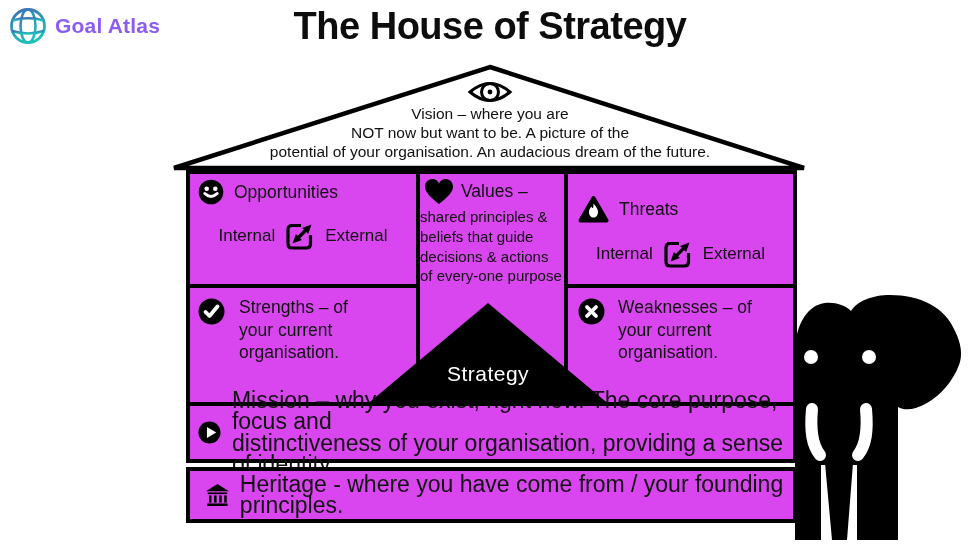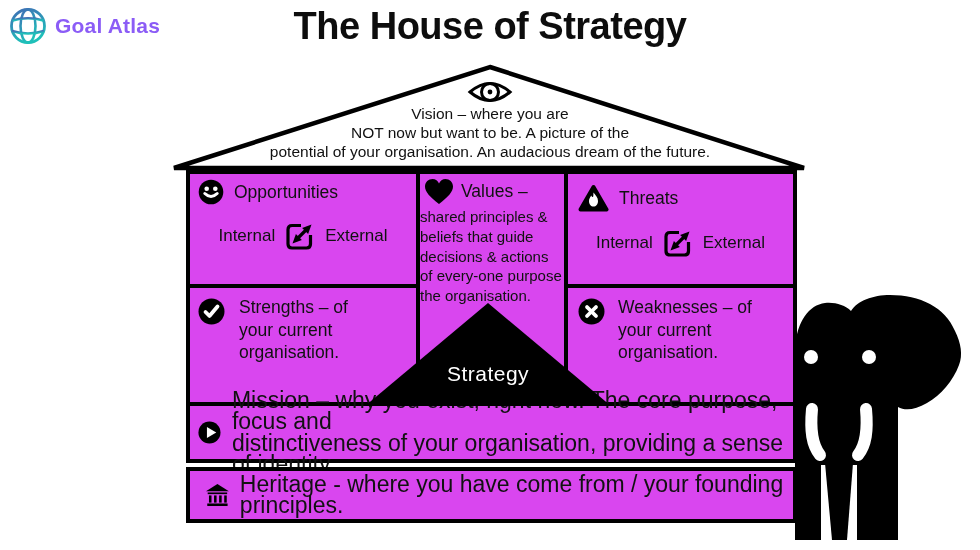"Threats" div.row-h { margin: 10px 0 0 10px -> 21px 0 0 10px }
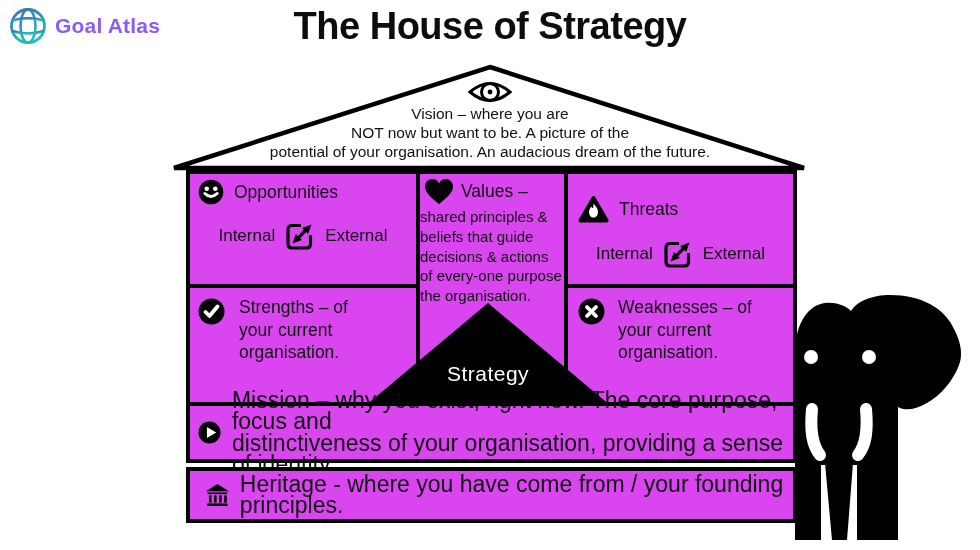"the organisation." span.block-line { html: <span>the organisation.</span> -> none }
